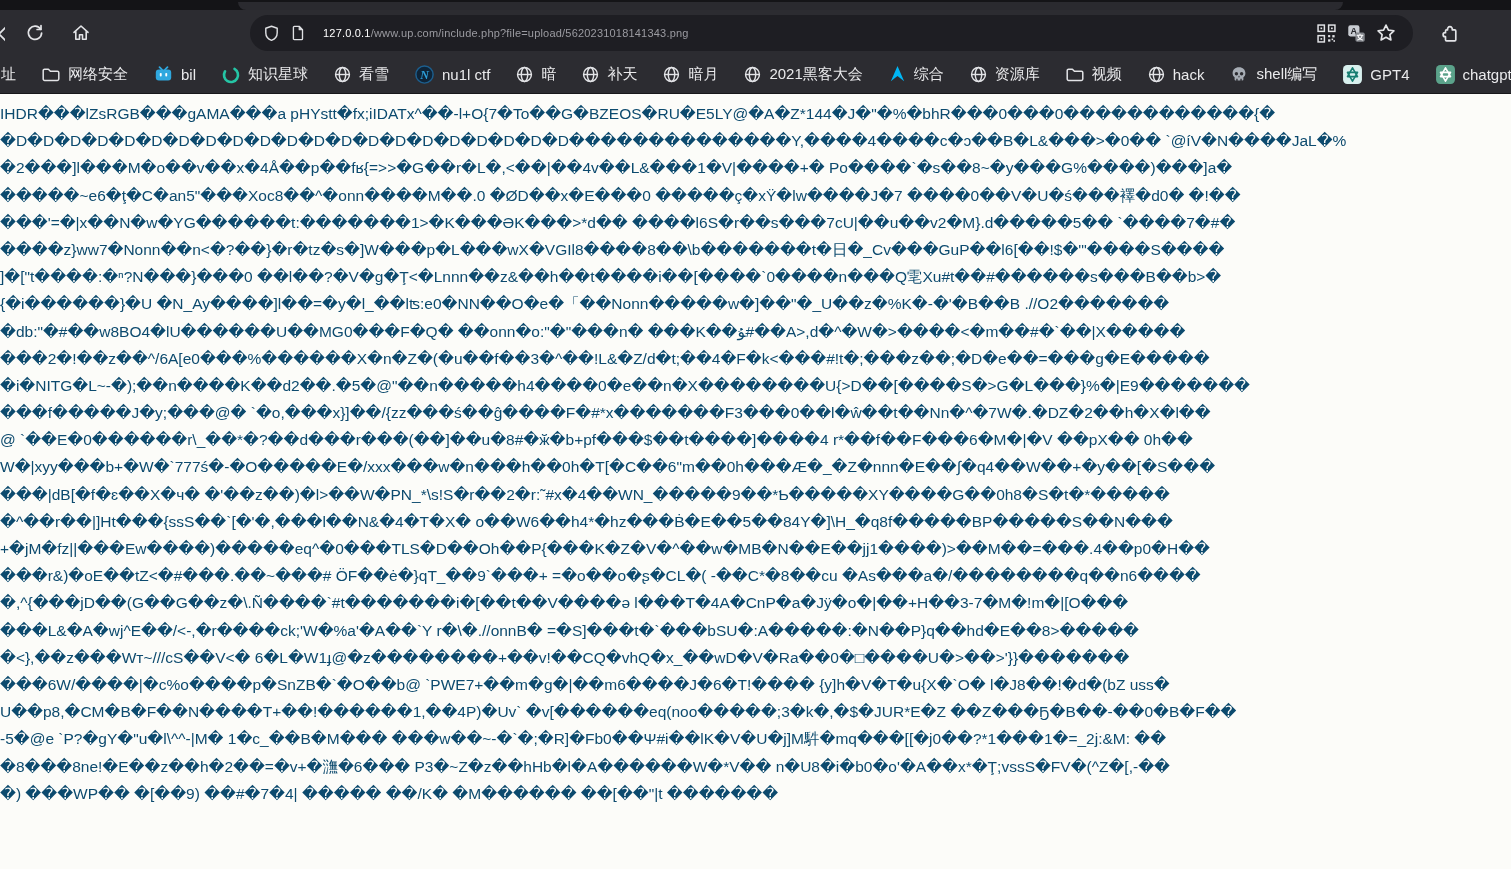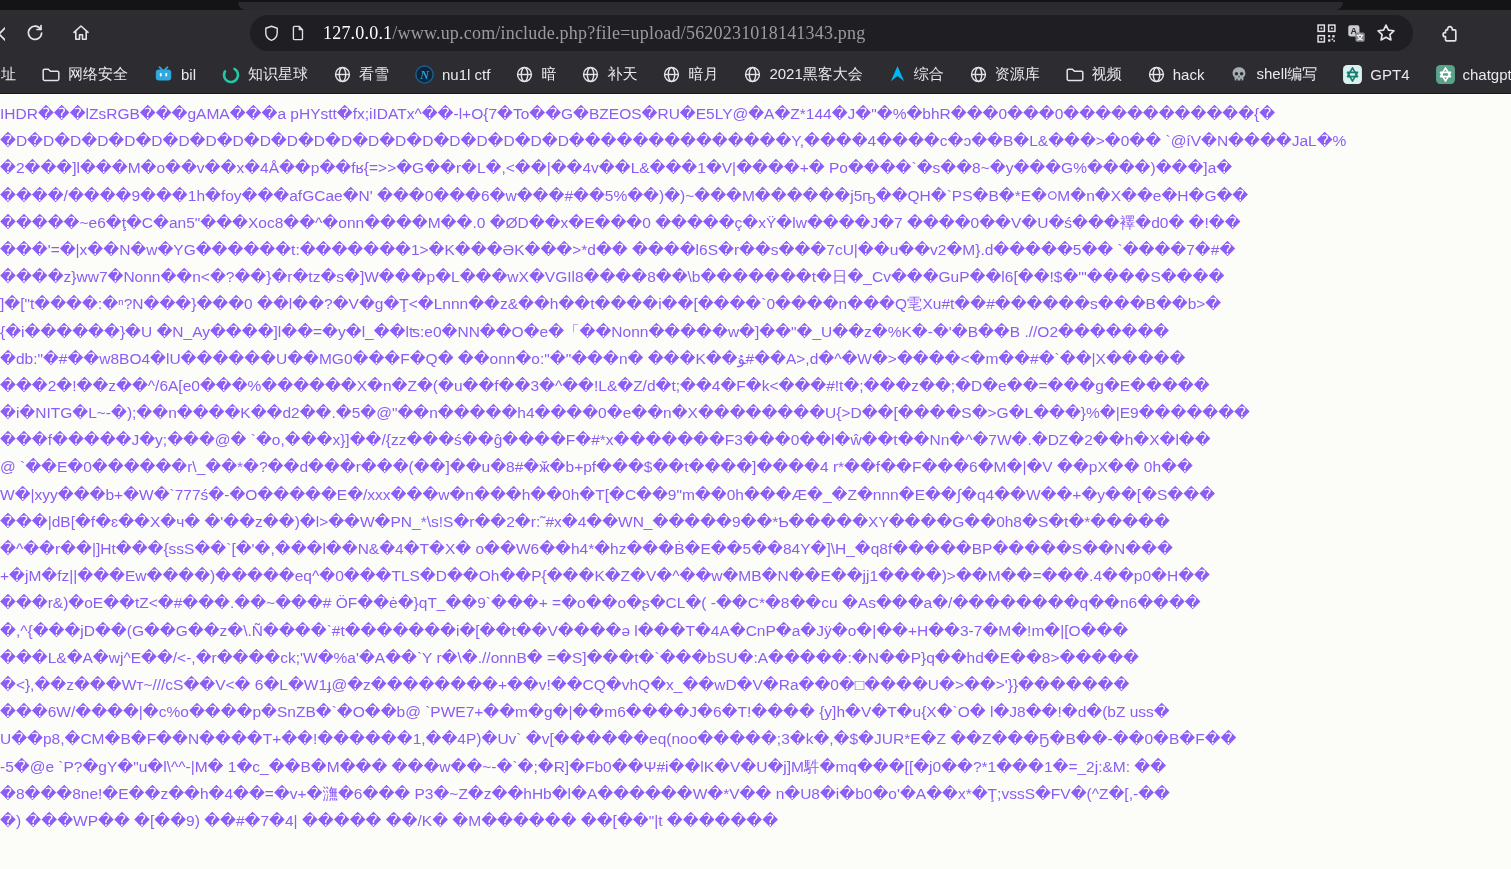"127.0.0.1/www.up.com/include.php?file=up" .url-text { font-family: Liberation Serif, serif -> none; font-size: 18px -> 11px }
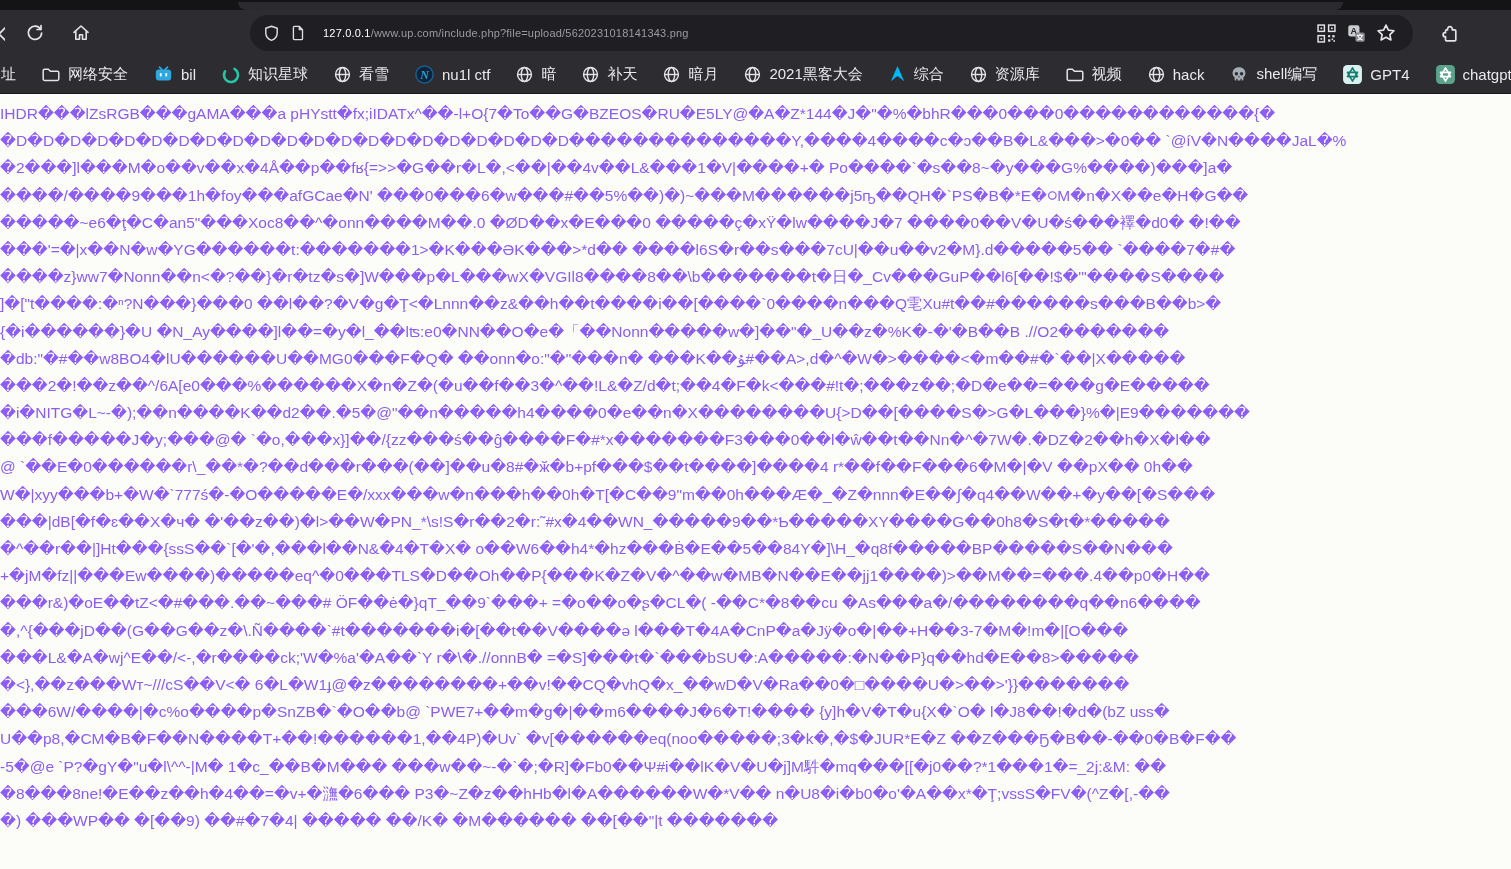"IHDR���lZsRGB���gAMA���a" .content { color: #8b5cf6 -> #0c4a6e }
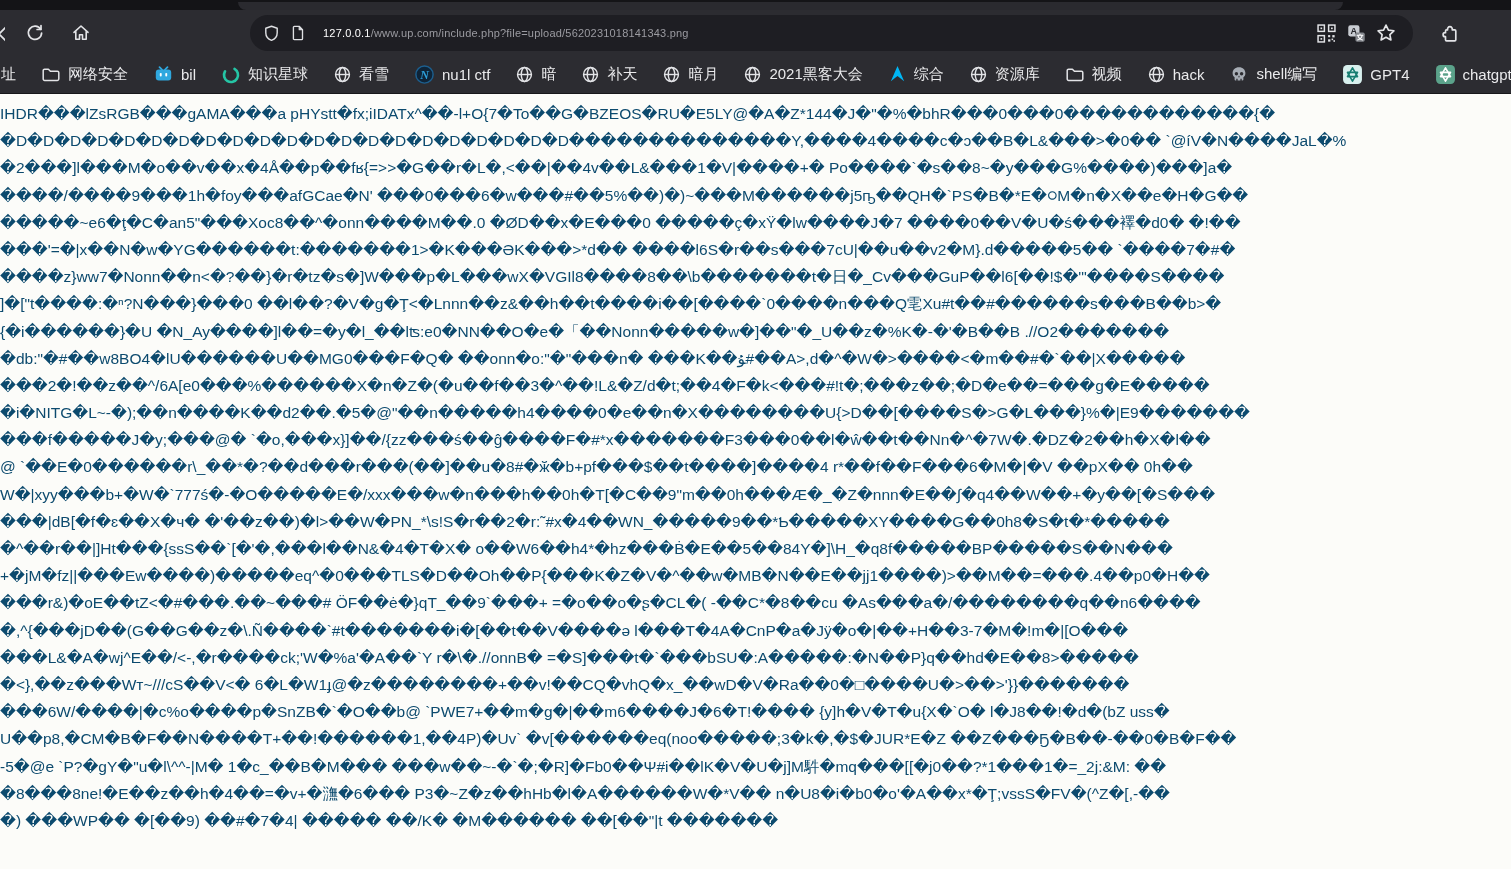"����/����9���1h�foy���afGCae�N'" div.line { html: <div>����/����9���1h�foy���afGCae�N' ���0���6�w���#��5%��)�)~���M������j5ҧ��QH�`PS�B�*E�᳃M�n�X��e�H�G��</div> -> none }
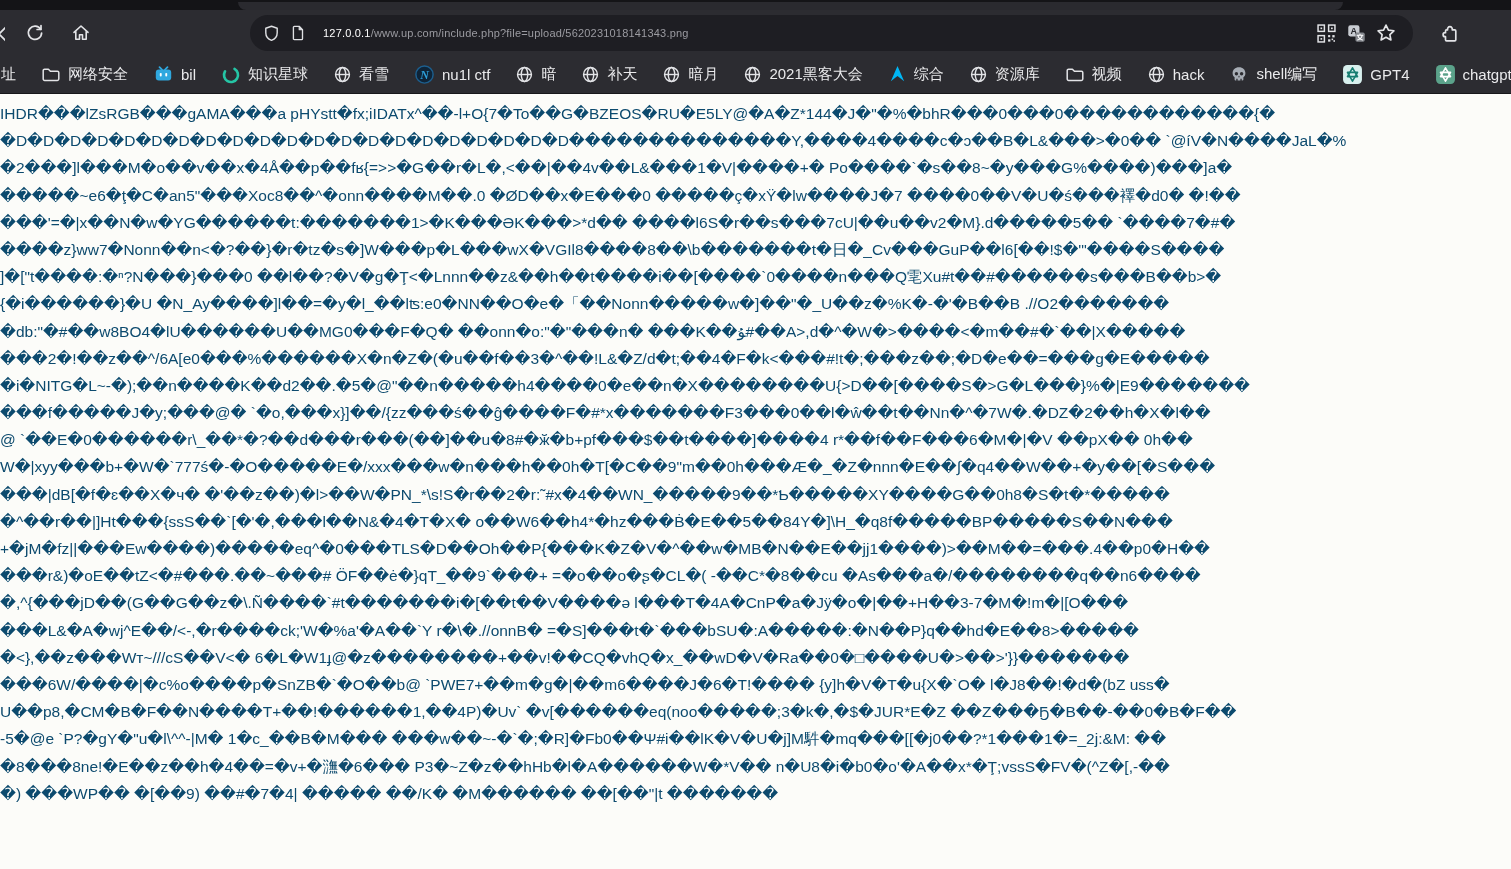"W�|xyy���b+�W�`777ś�-�O�����E�/xxx���w�n" div.line { text: 9 -> 6 }
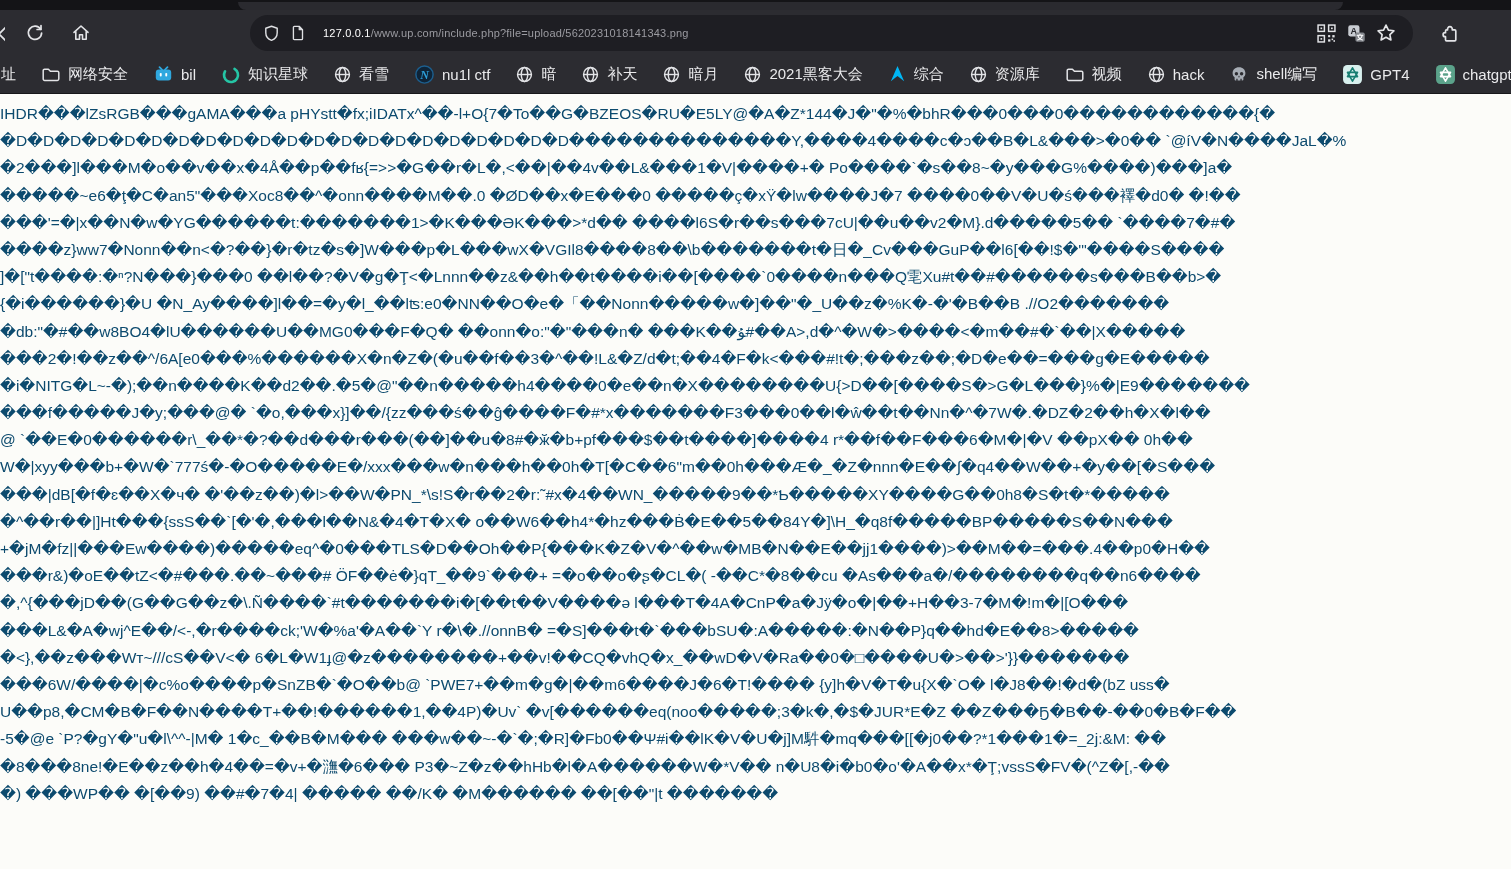"�8���8ne!�E��z��h�4��=�v+�㶃�6���" div.line { text: 4 -> 2 }
